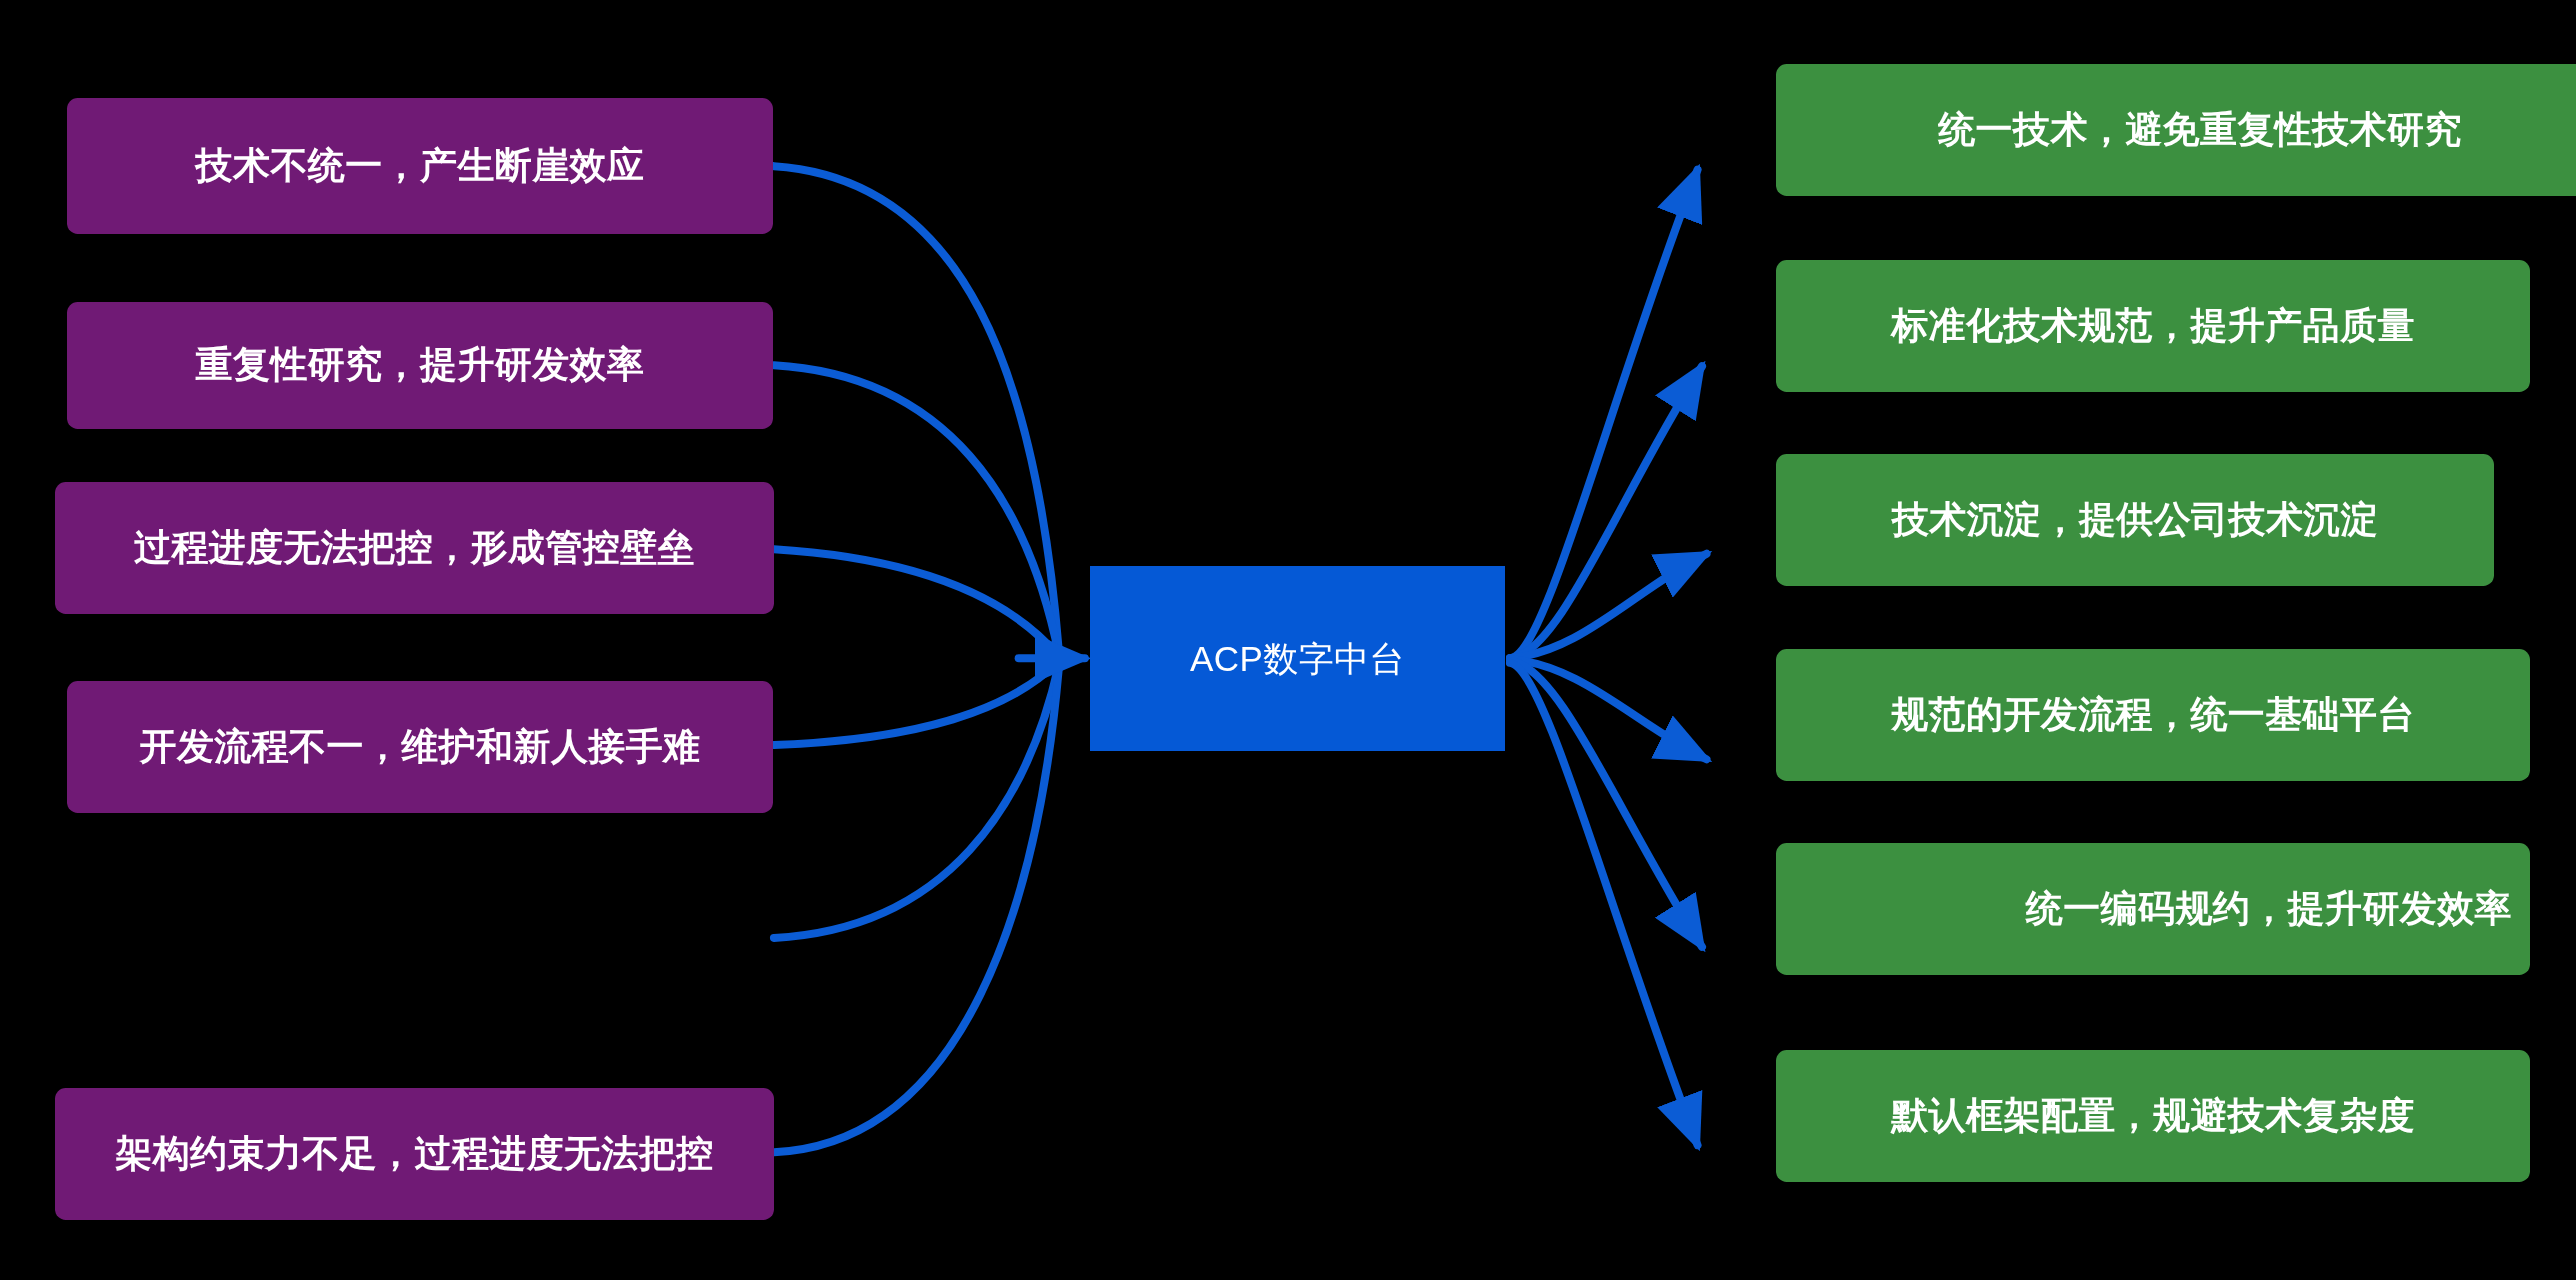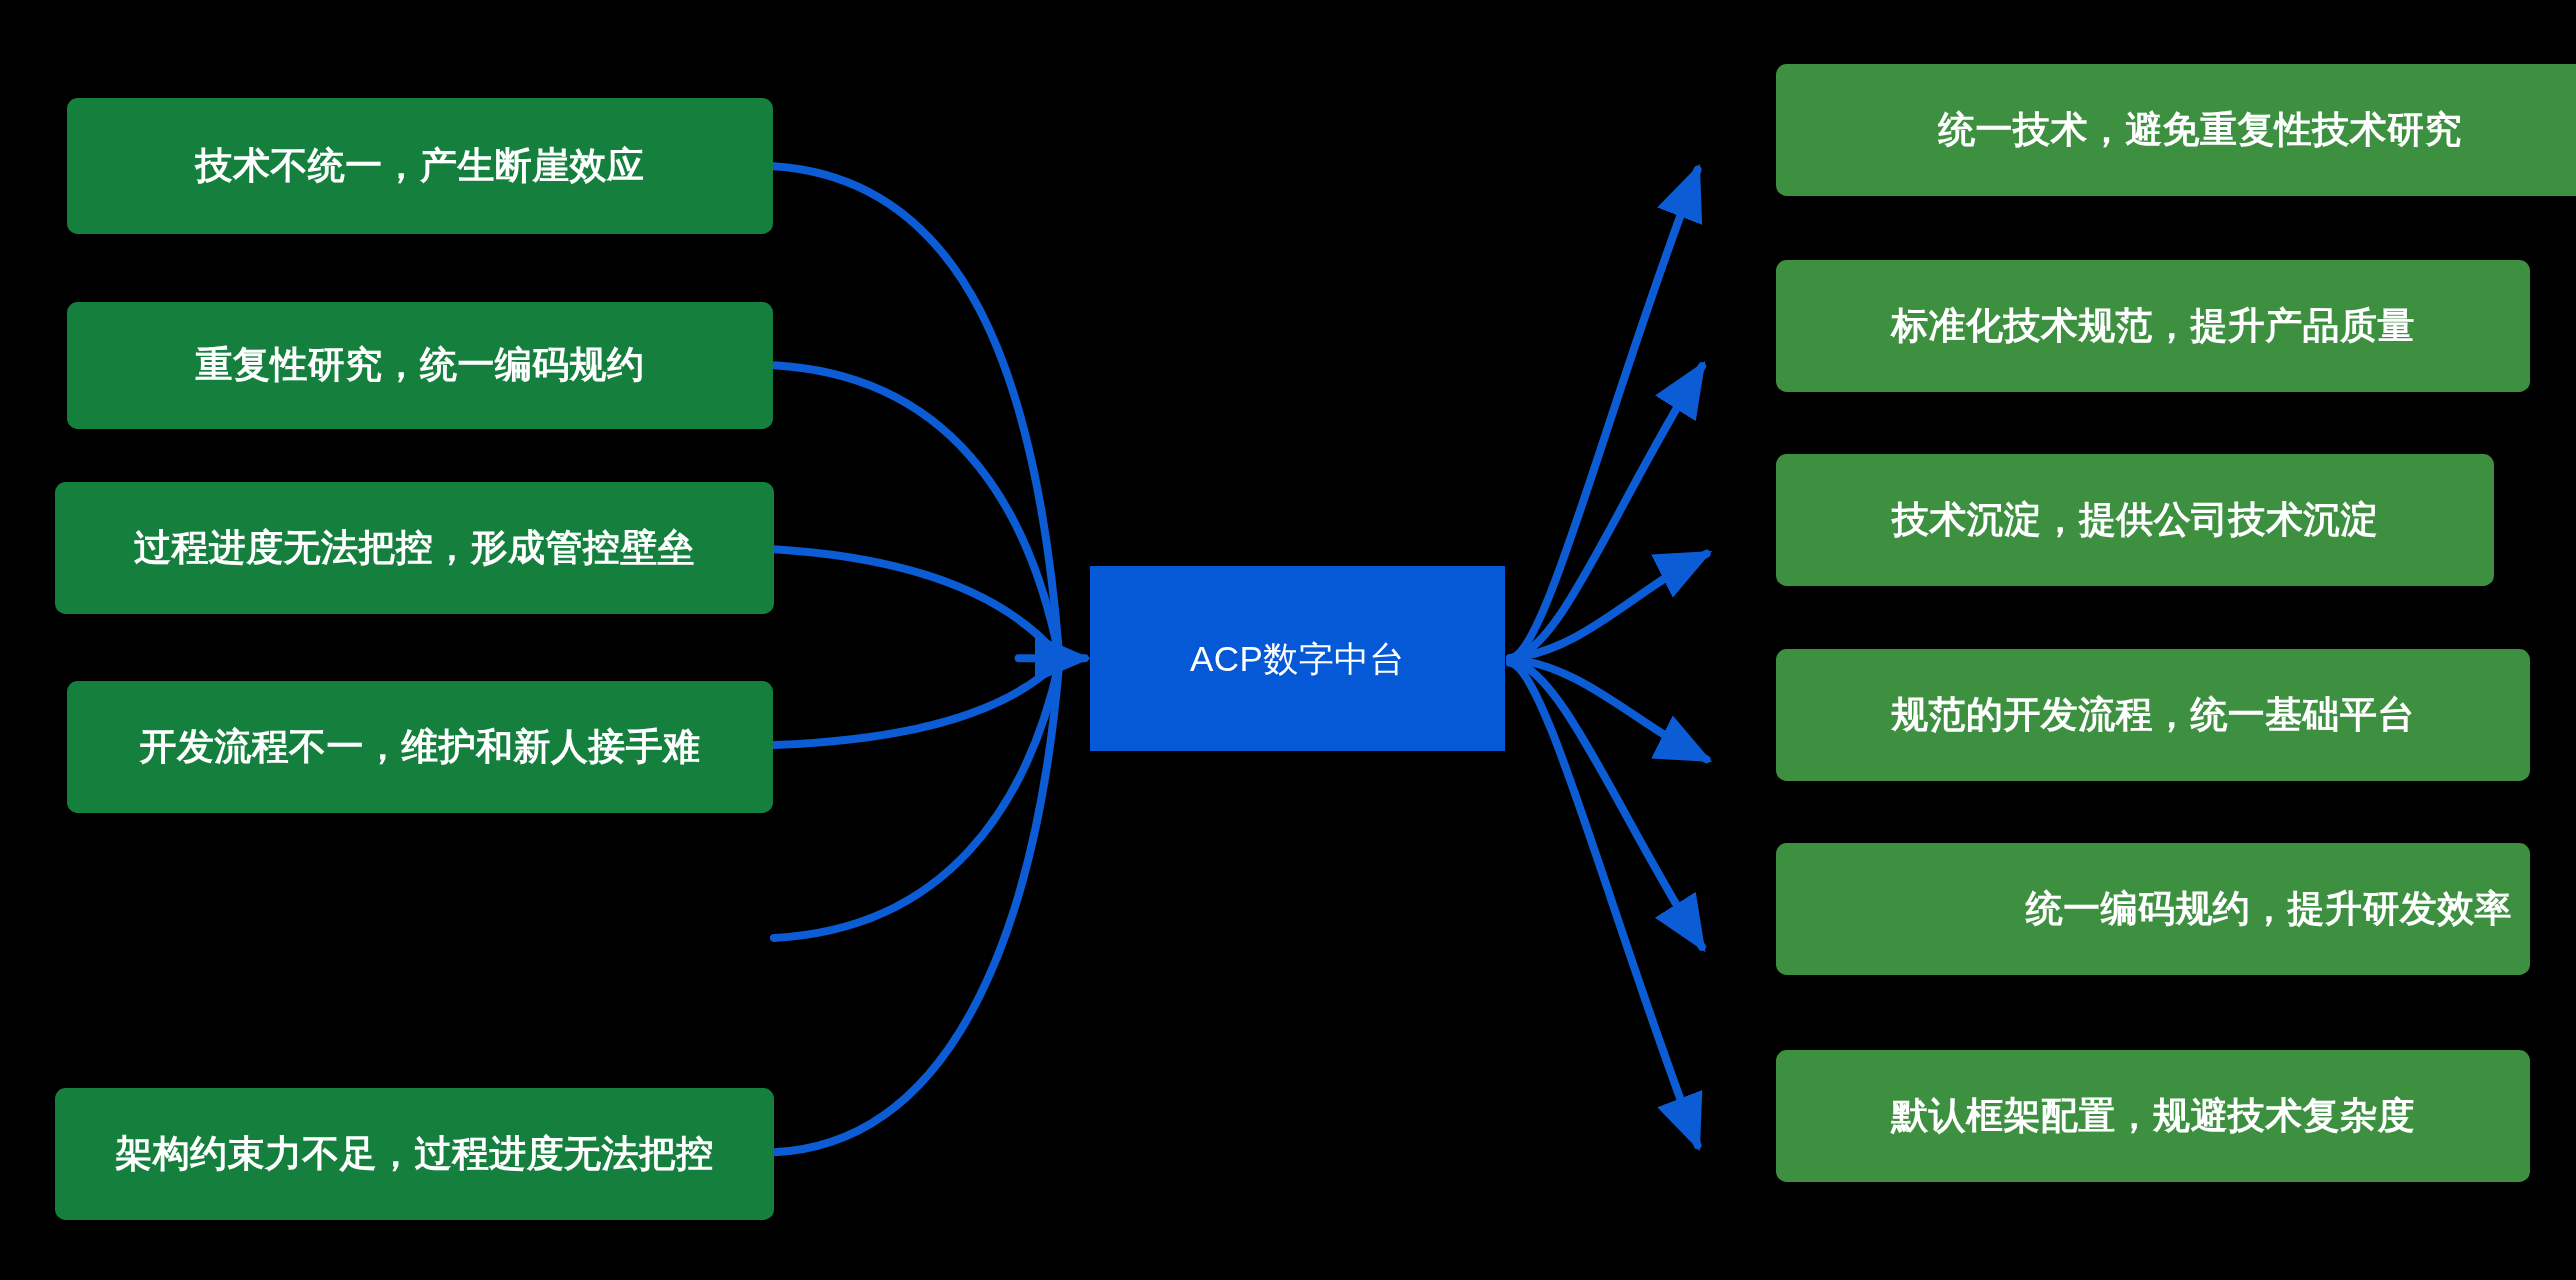"技术不统一，产生断崖效应" .node-problem { background: #15803d -> #701a75 }
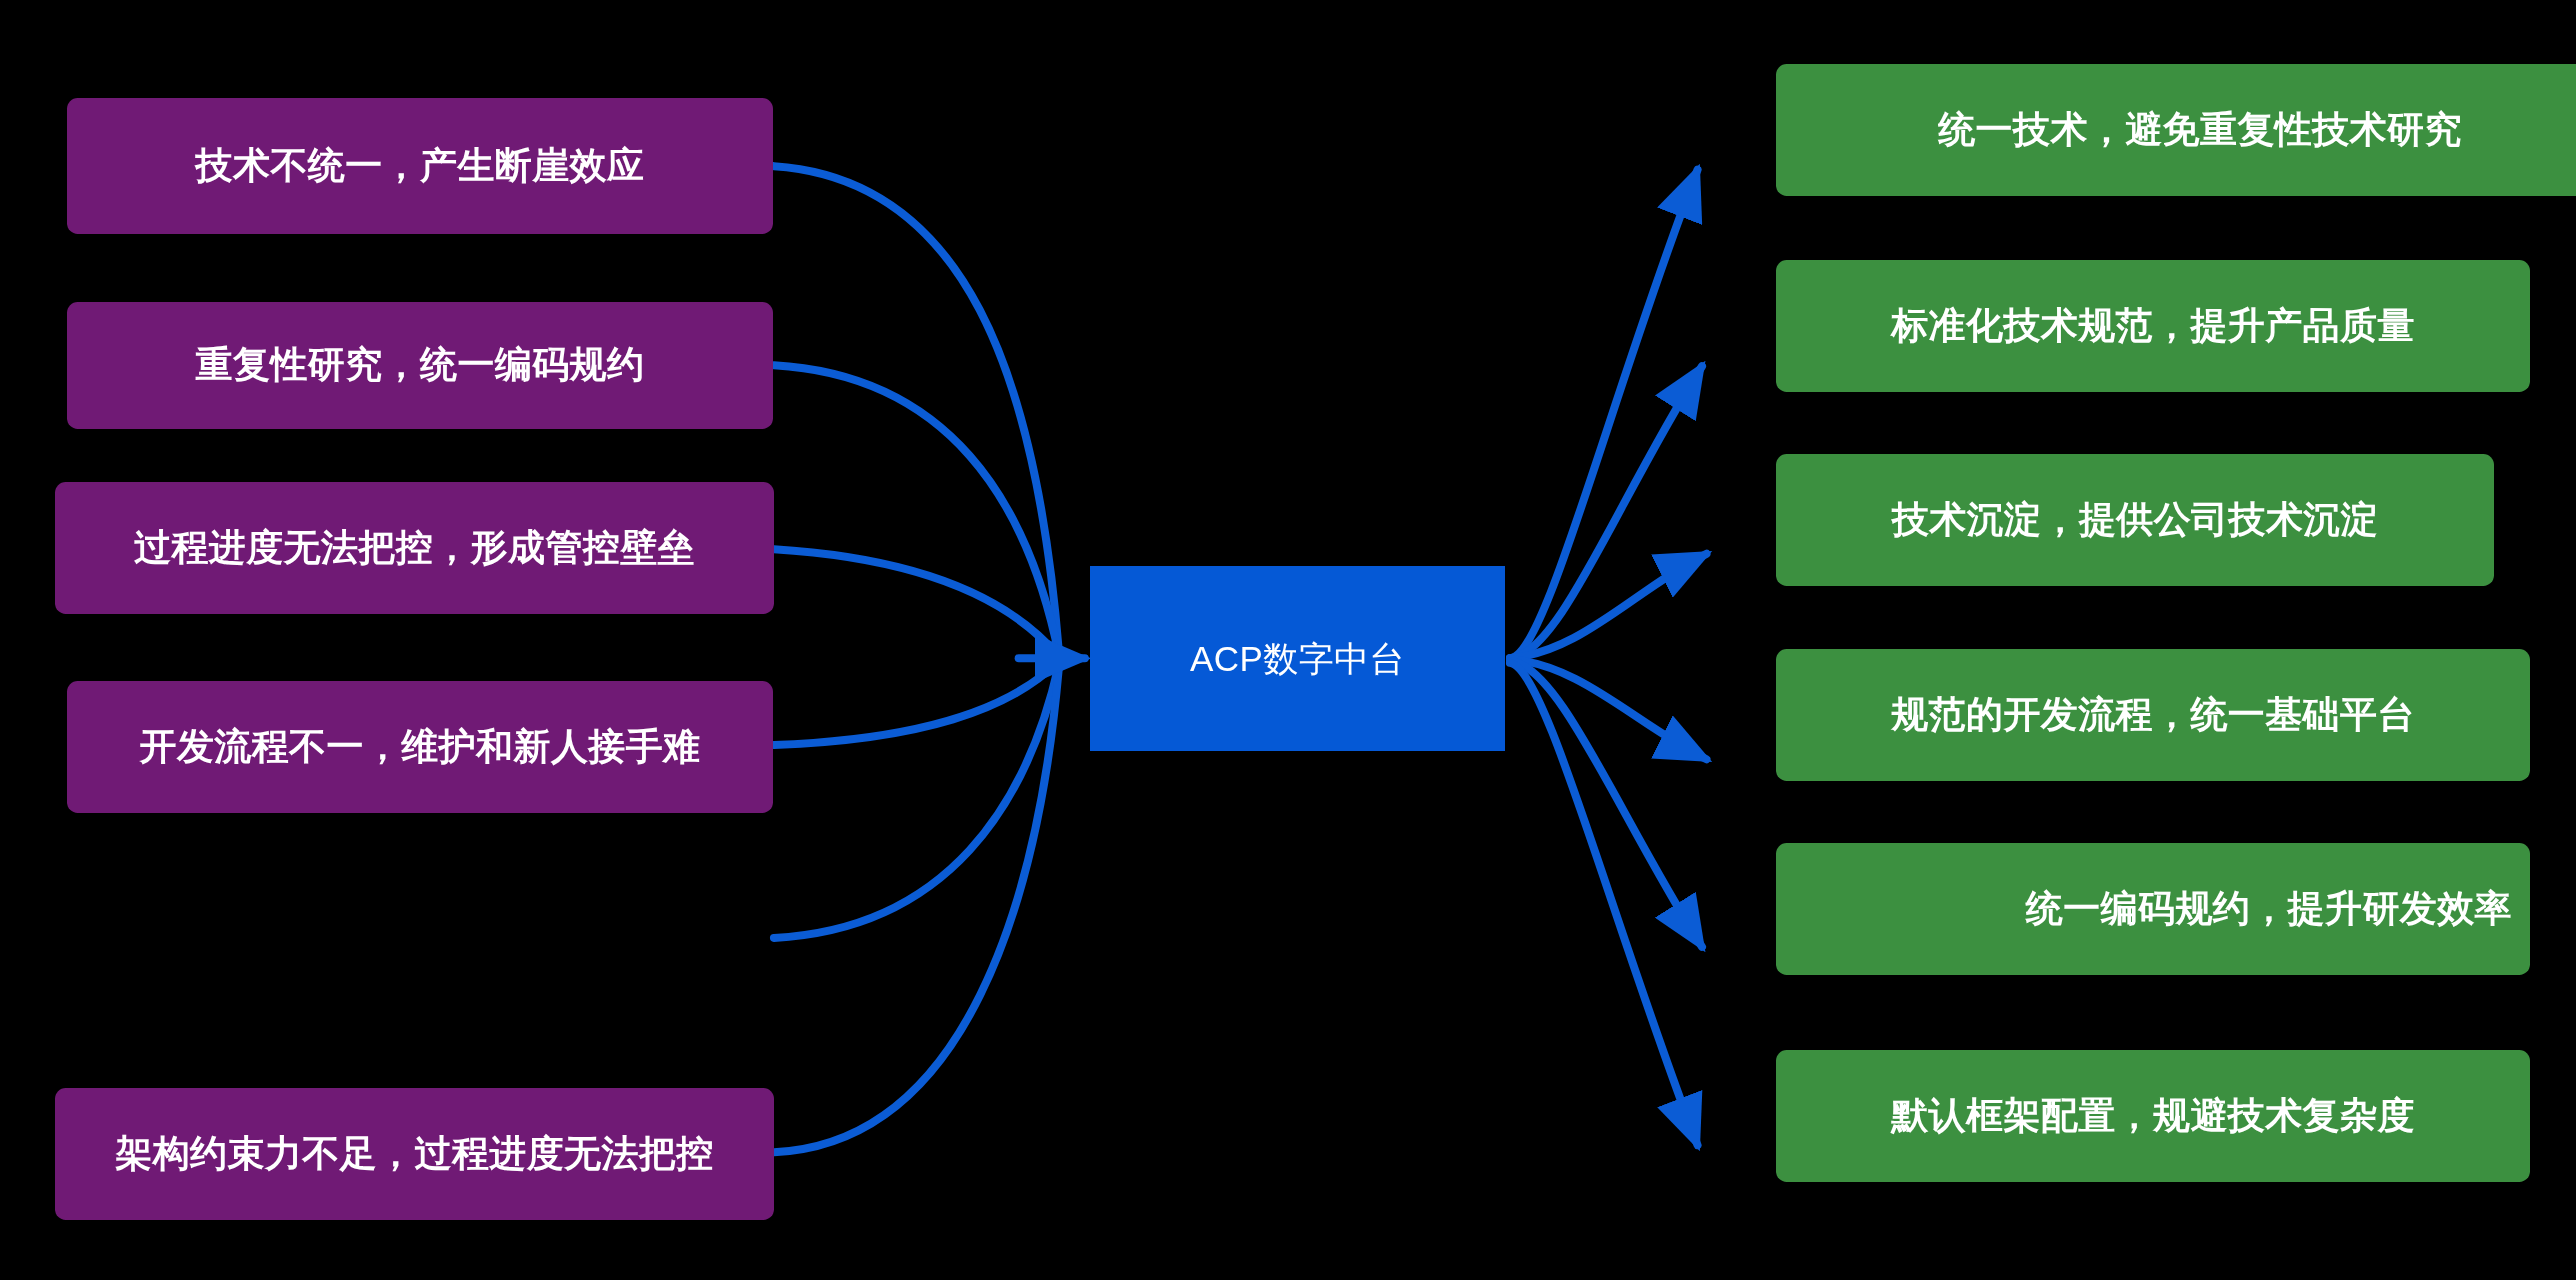"重复性研究，统一编码规约" span { text: 统一编码规约 -> 提升研发效率 }
